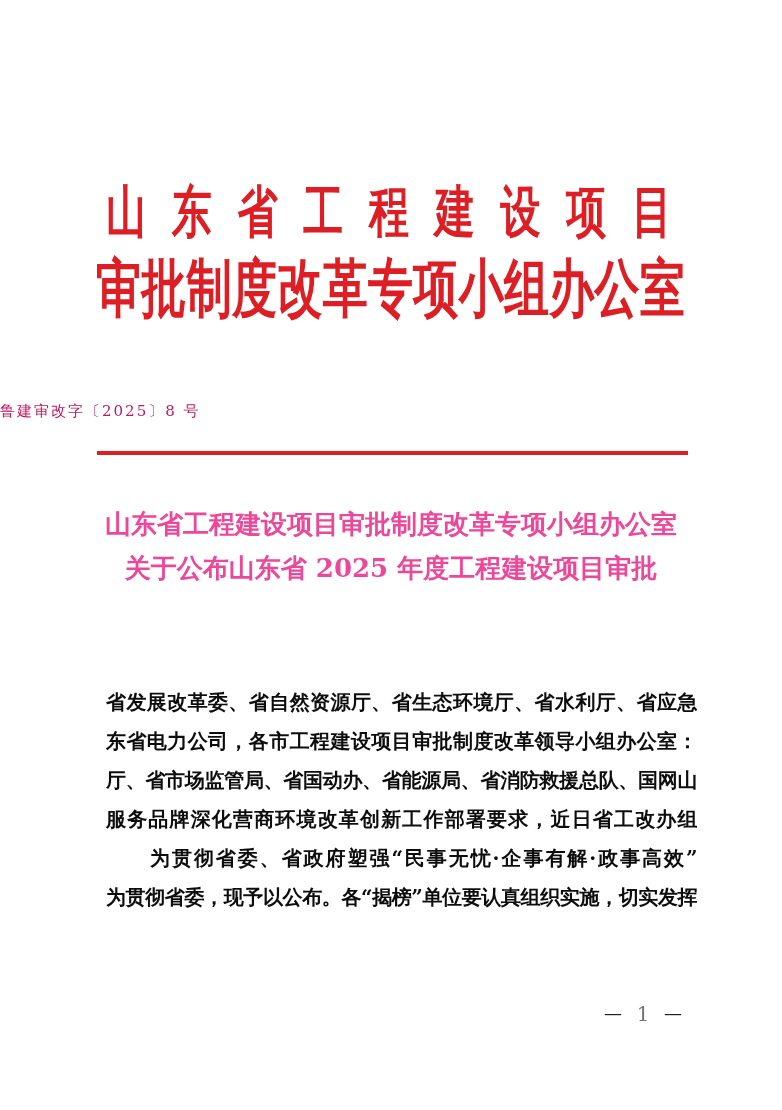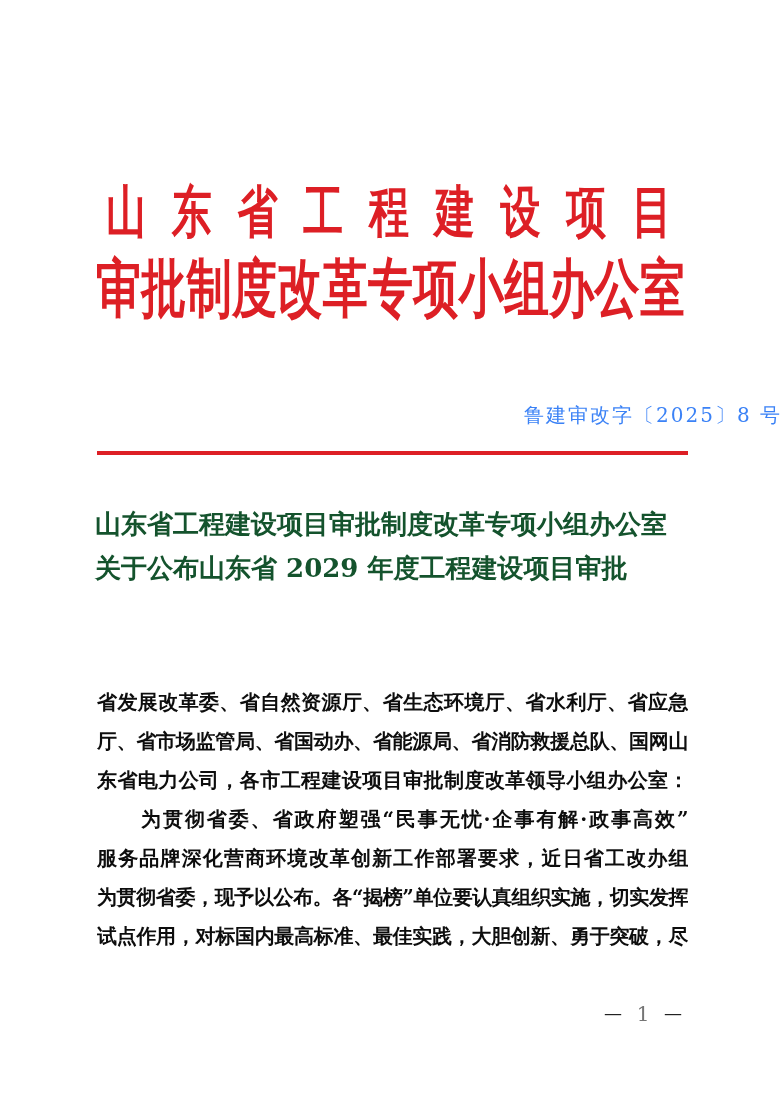"鲁建审改字〔2025〕8 号" .doc-number { color: #3b82f6 -> #be185d; font-size: 20px -> 15px; text-align: right -> left }
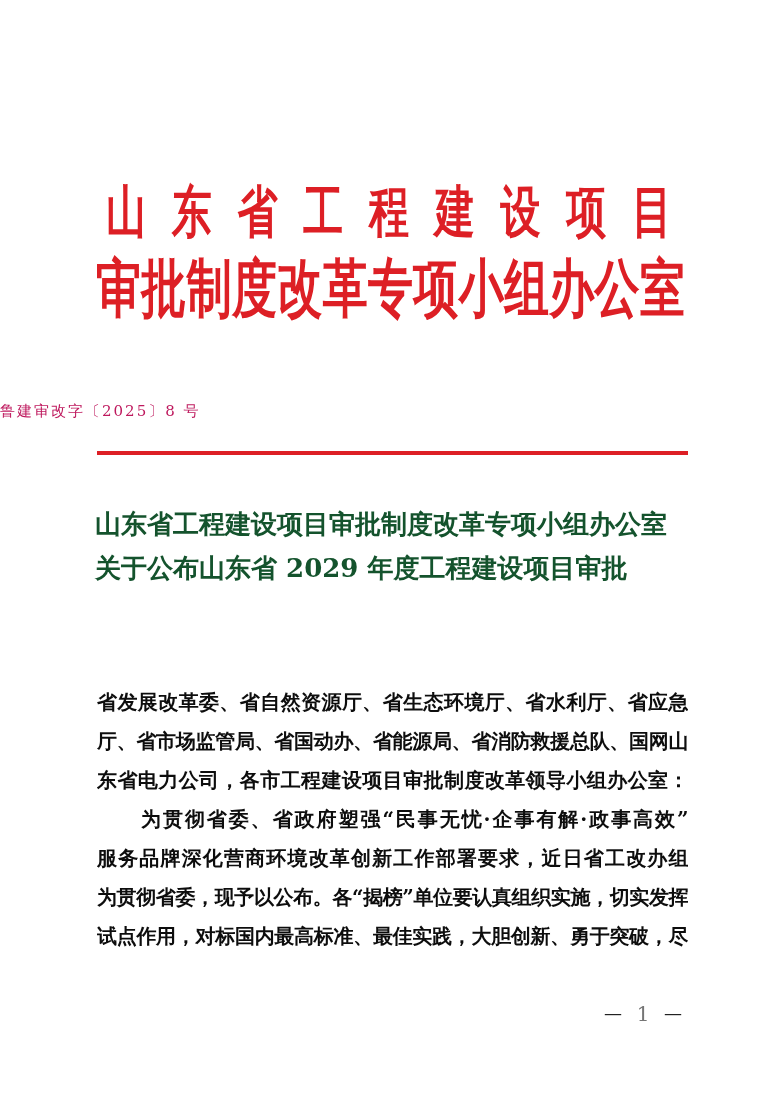"山东省工程建设项目审批制度改革专项小组办公室" .title { color: #14532d -> #ec4899; text-align: none -> center }
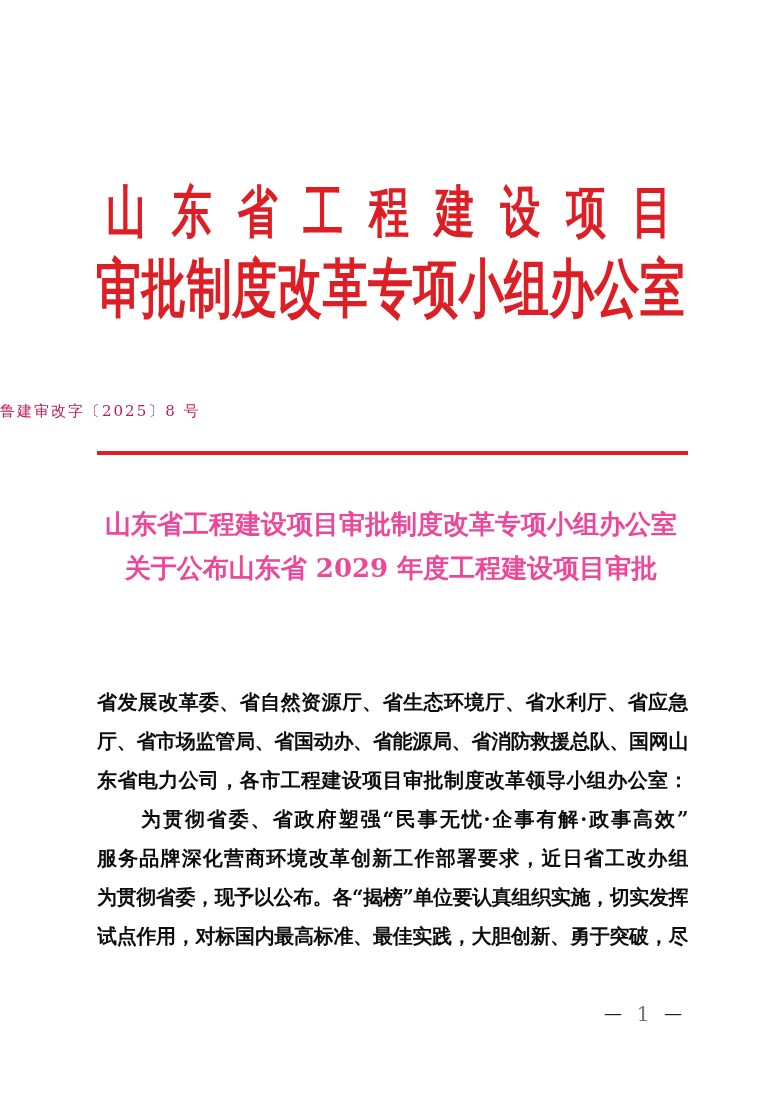"关于公布山东省 2029 年度工程建设项目审批" div { text: 2029 -> 2025 }
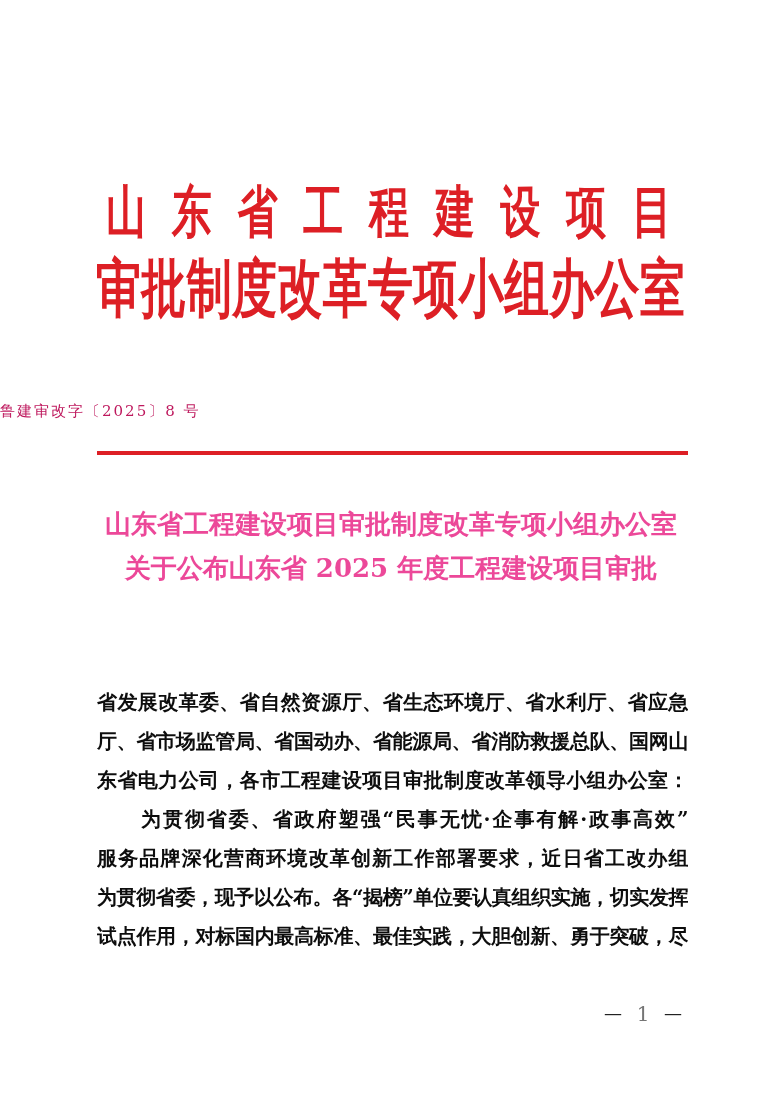"省发展改革委、省自然资源厅、省生态环境厅、省水利厅、省应急" .body-text { left: 97px -> 106px }
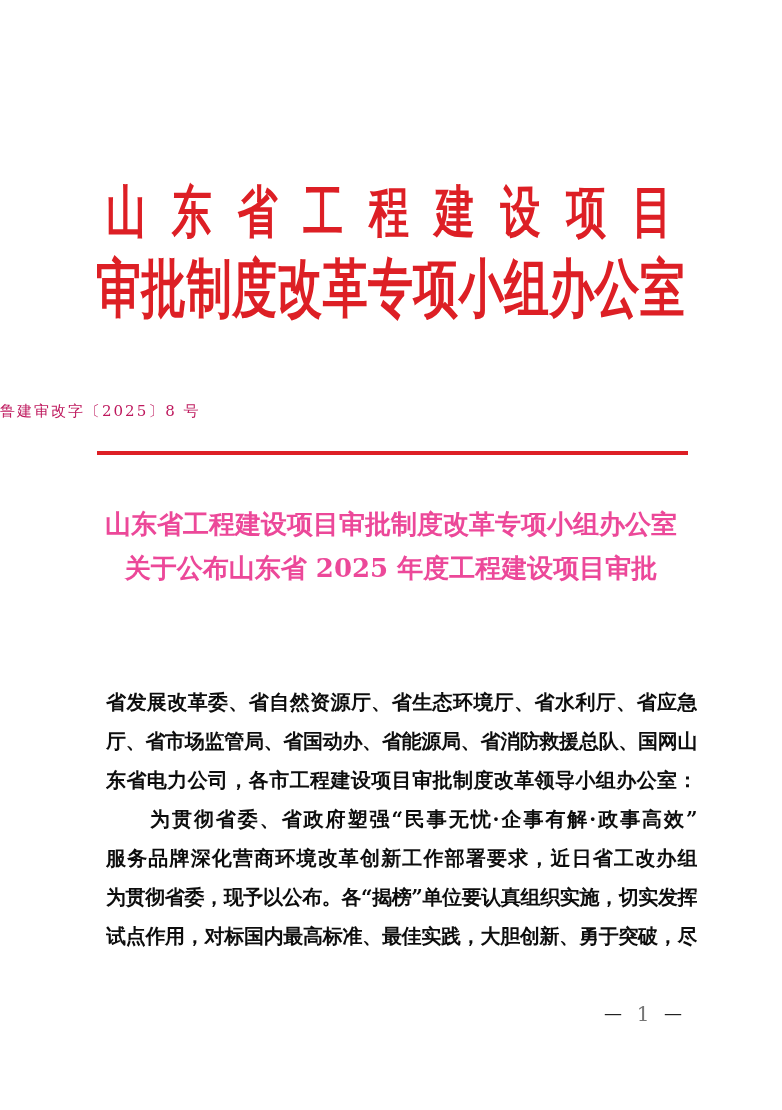"厅、省市场监管局、省国动办、省能源局、省消防救援总队、国网山" div.bline { order: before "东省电力公司，各市工程建设项目审批制度改革领导小组办公室：" -> after "东省电力公司，各市工程建设项目审批制度改革领导小组办公室：" }
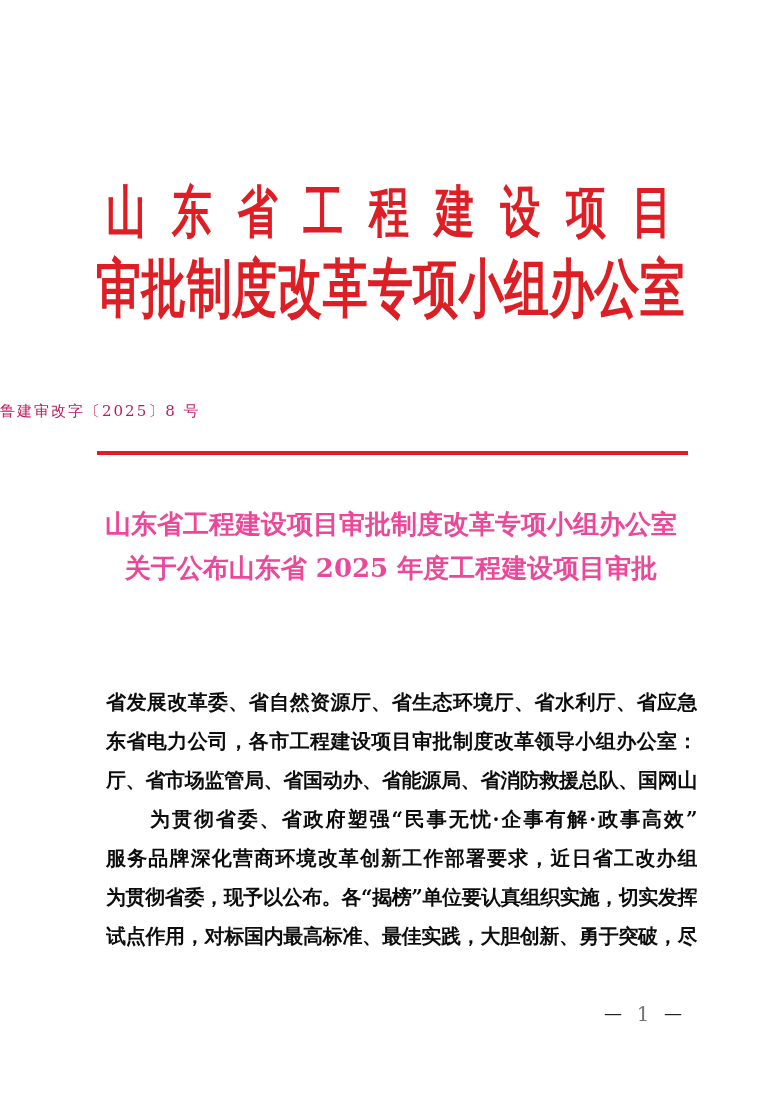"为贯彻省委、省政府塑强“民事无忧·企事有解·政事高效”" div.bline { order: before "服务品牌深化营商环境改革创新工作部署要求，近日省工改办组" -> after "服务品牌深化营商环境改革创新工作部署要求，近日省工改办组" }
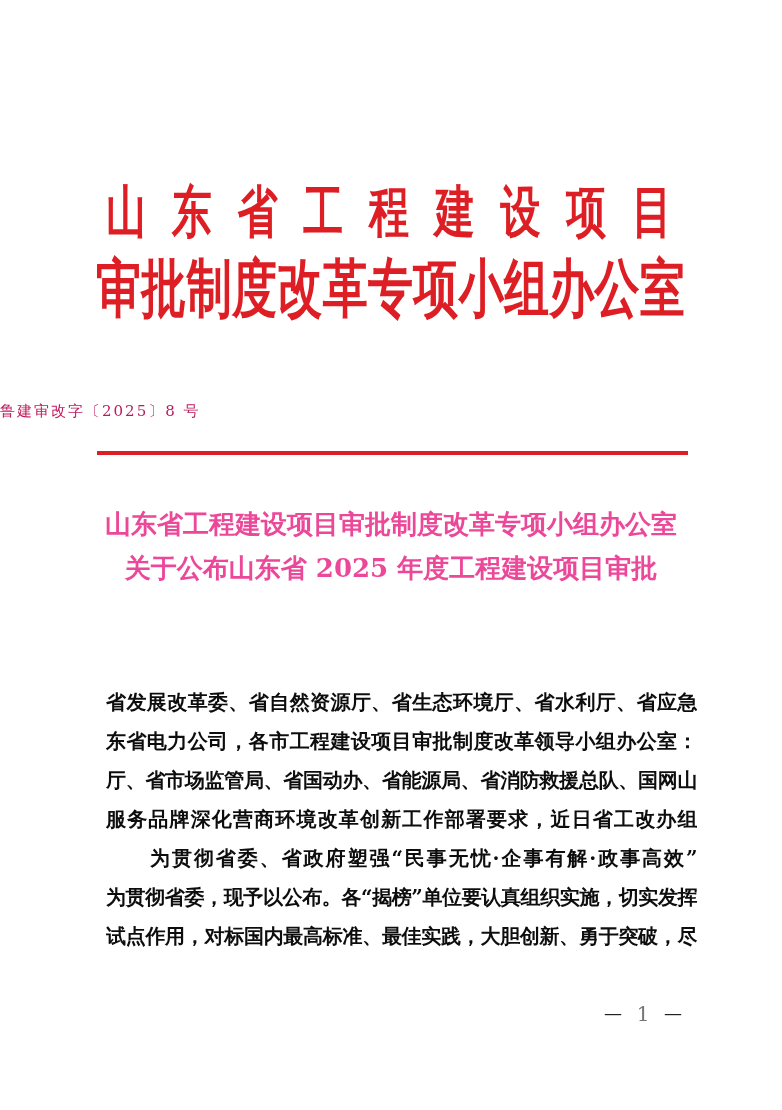"试点作用，对标国内最高标准、最佳实践，大胆创新、勇于突破，尽" div.bline { html: <div>试点作用，对标国内最高标准、最佳实践，大胆创新、勇于突破，尽</div> -> none }
